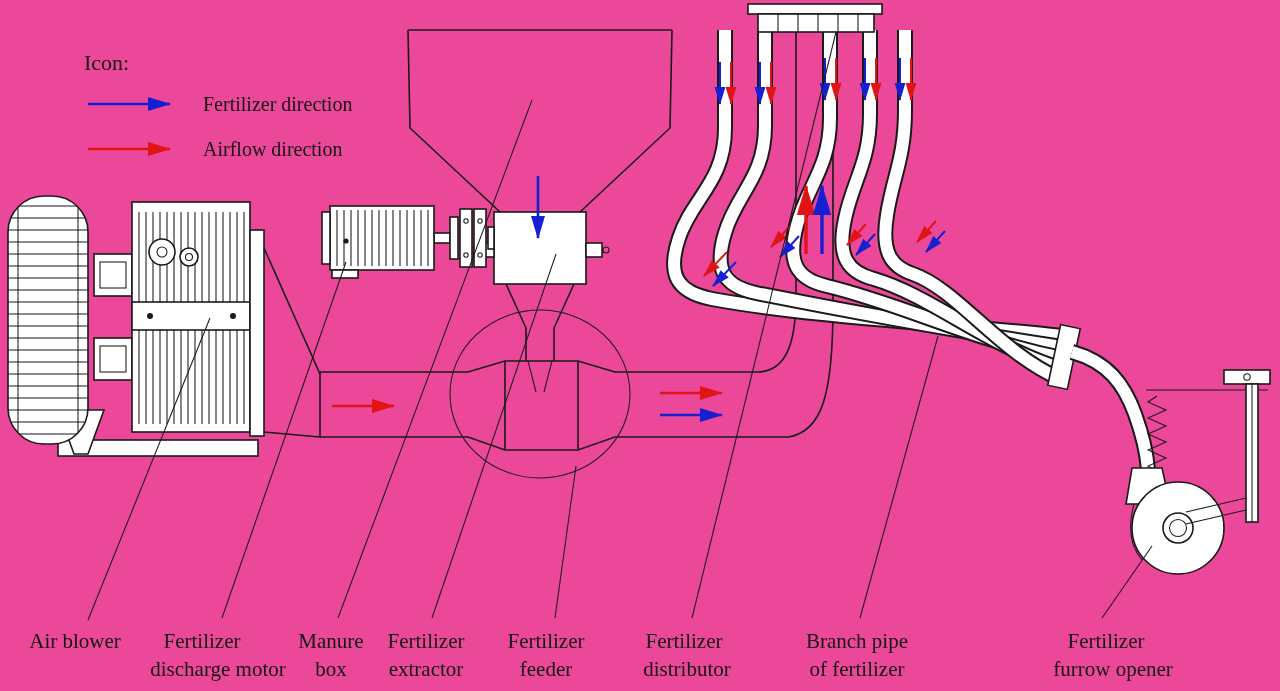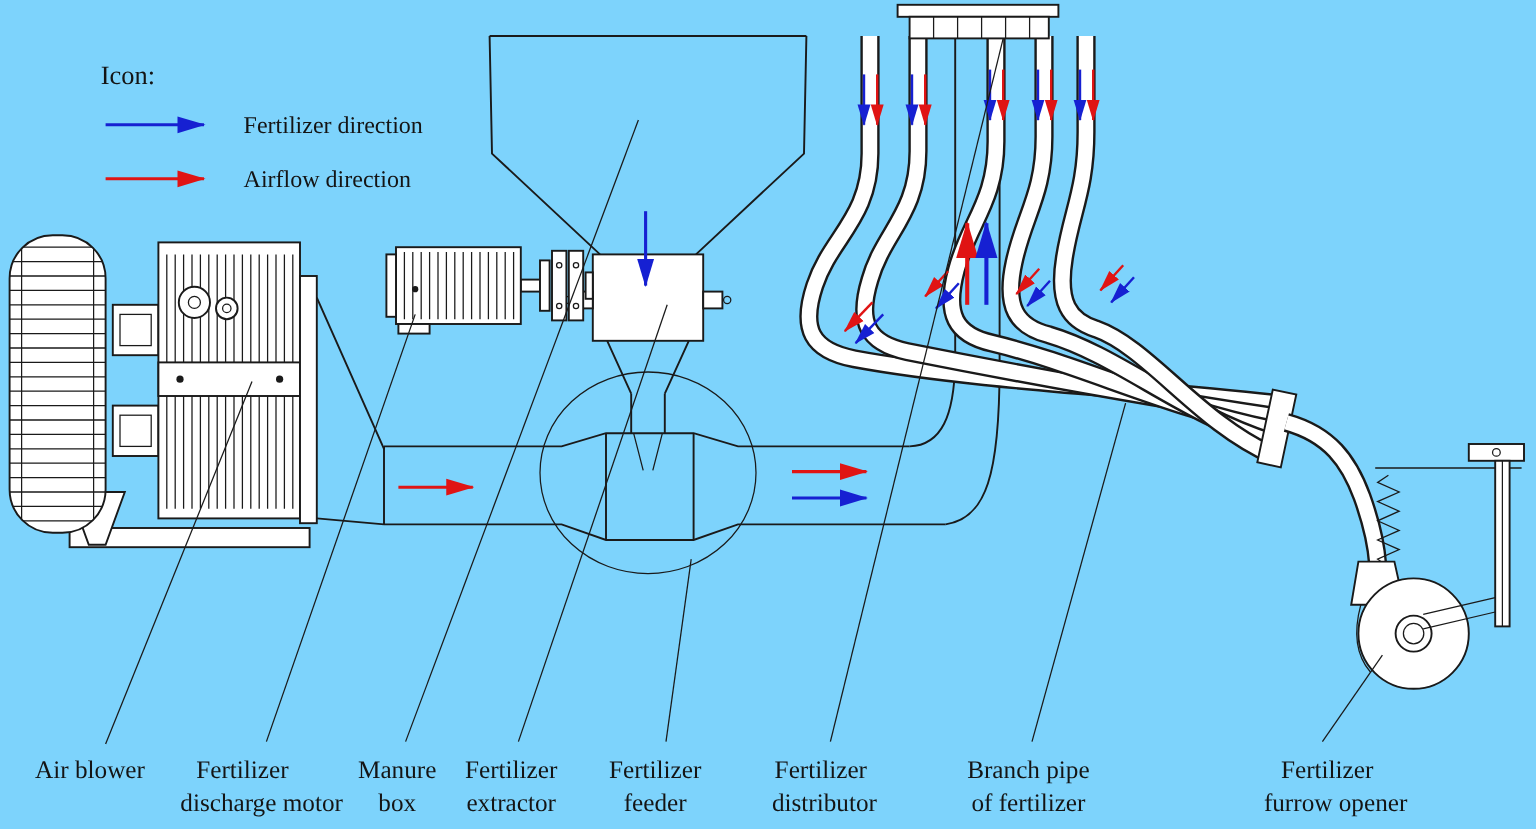"Icon:" .stage { background: #7dd3fc -> #ec4899 }
